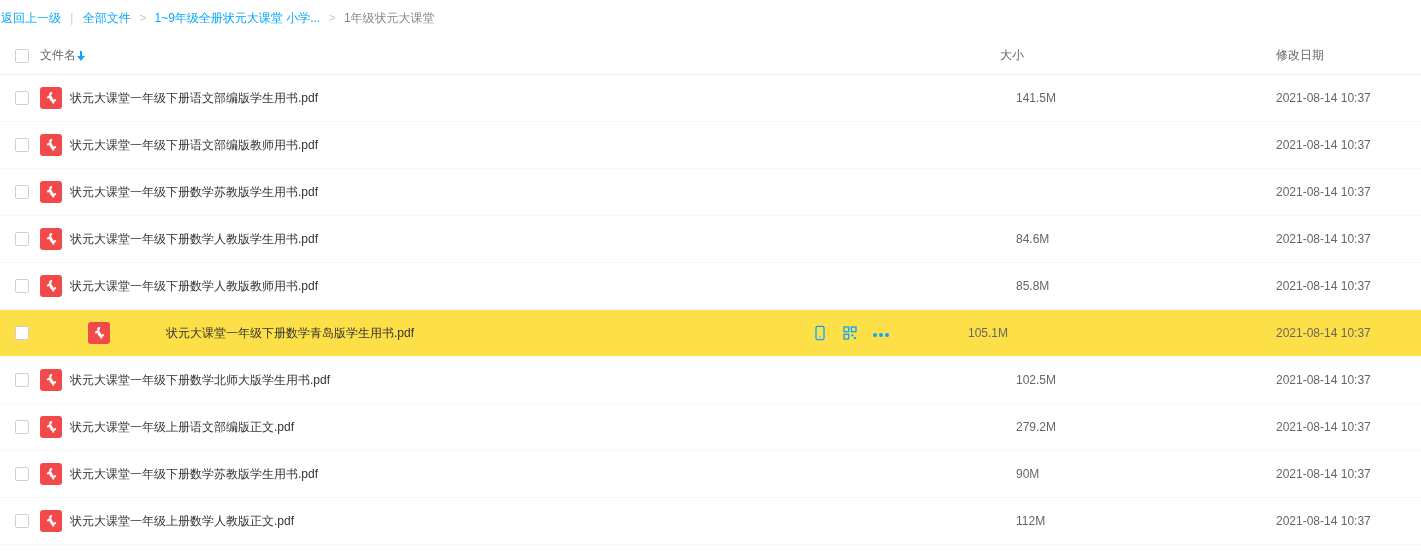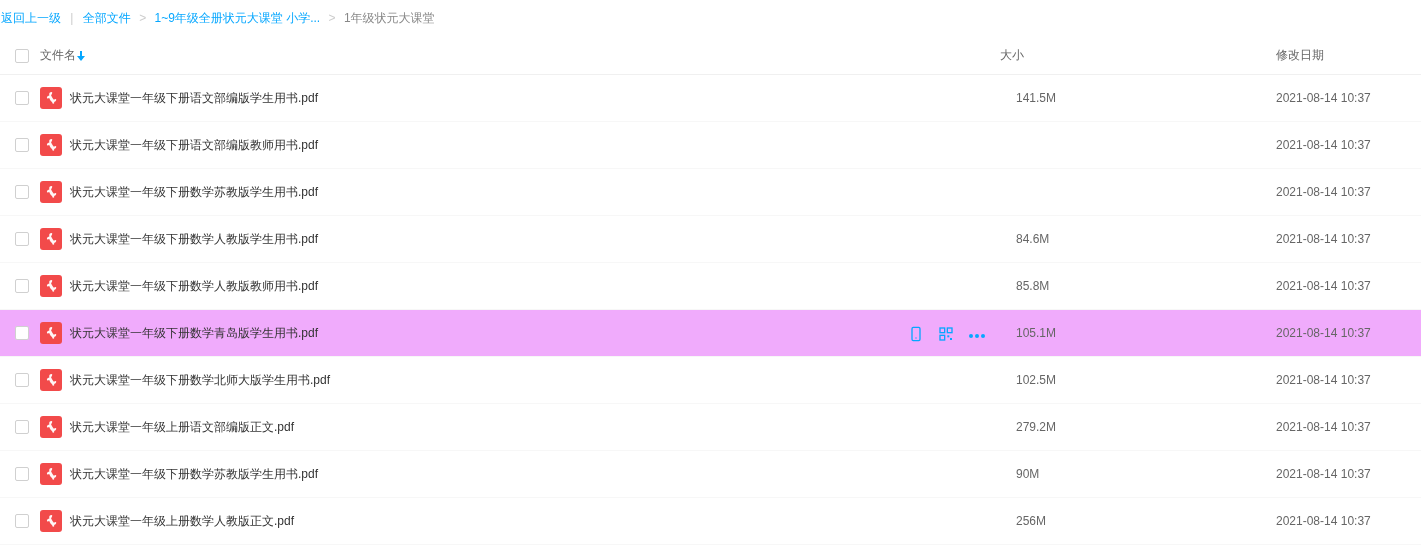"状元大课堂一年级下册语文部编版学生用书.pdf" .file-row .col-name { align-items: flex-end -> flex-start }
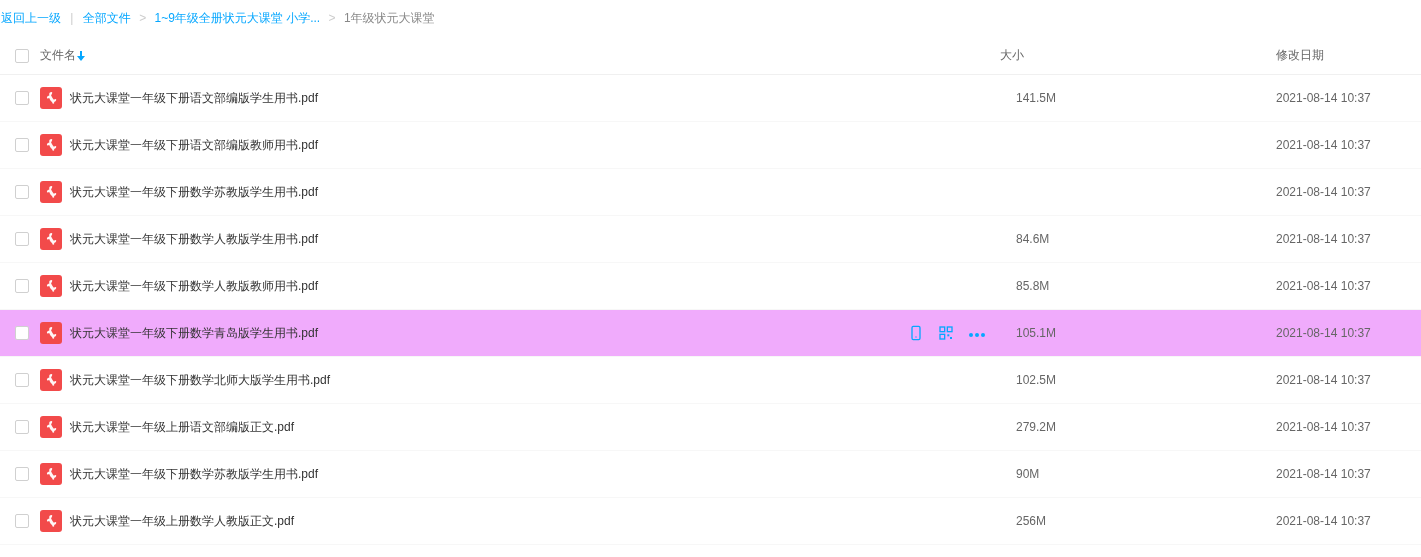"状元大课堂一年级下册数学青岛版学生用书.pdf" .file-row.hovered { background: #f0abfc -> #fde047; gap: none -> 48px }
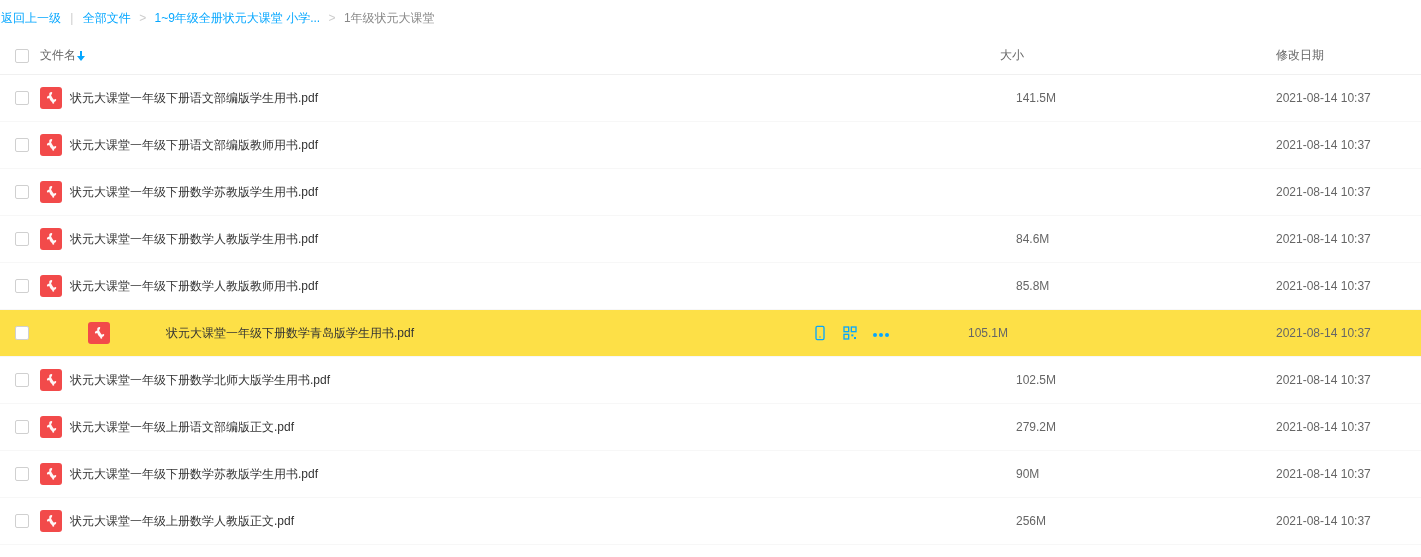"256M" div.col-size { text: 256M -> 112M }
